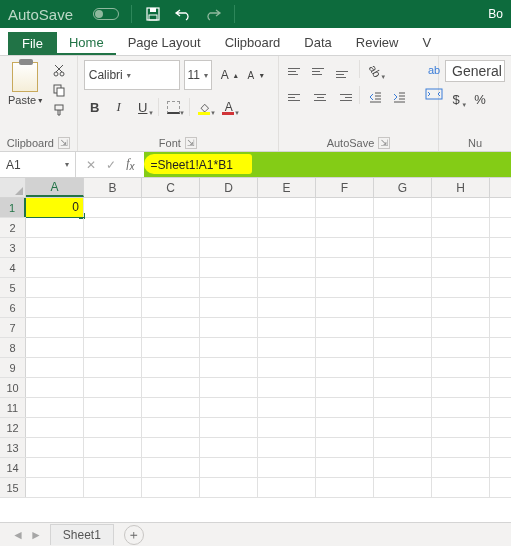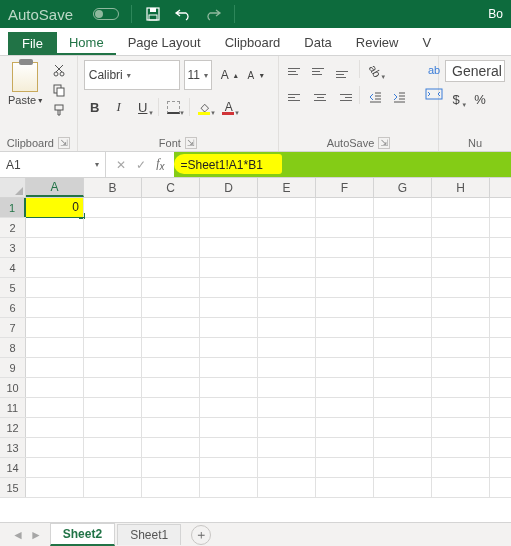"A1" .namebox { width: 106px -> 76px }
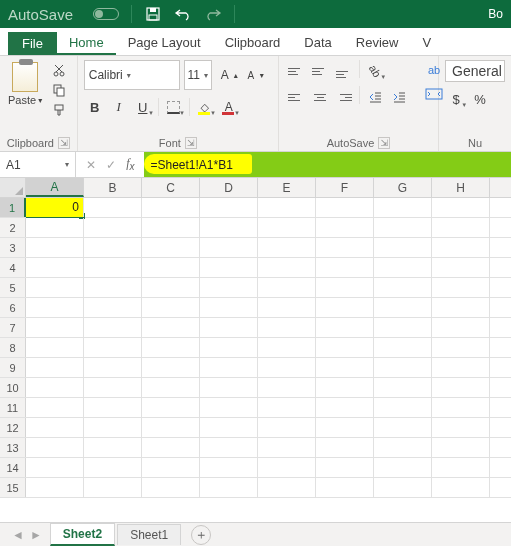"Sheet2" div.sheet-tab { html: <div>Sheet2</div> -> none }
